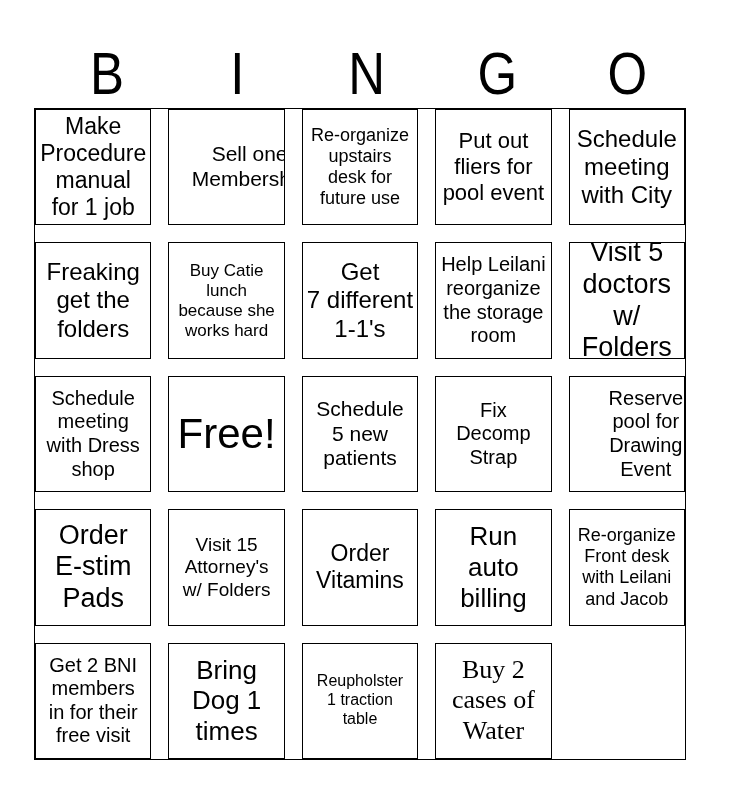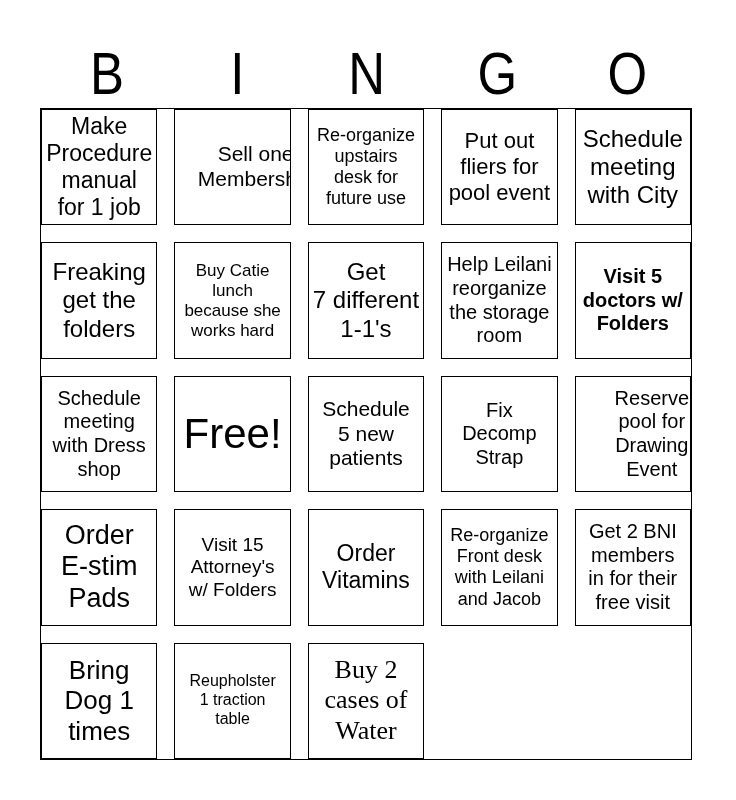"Make" .card-grid { left: 40px -> 34px }
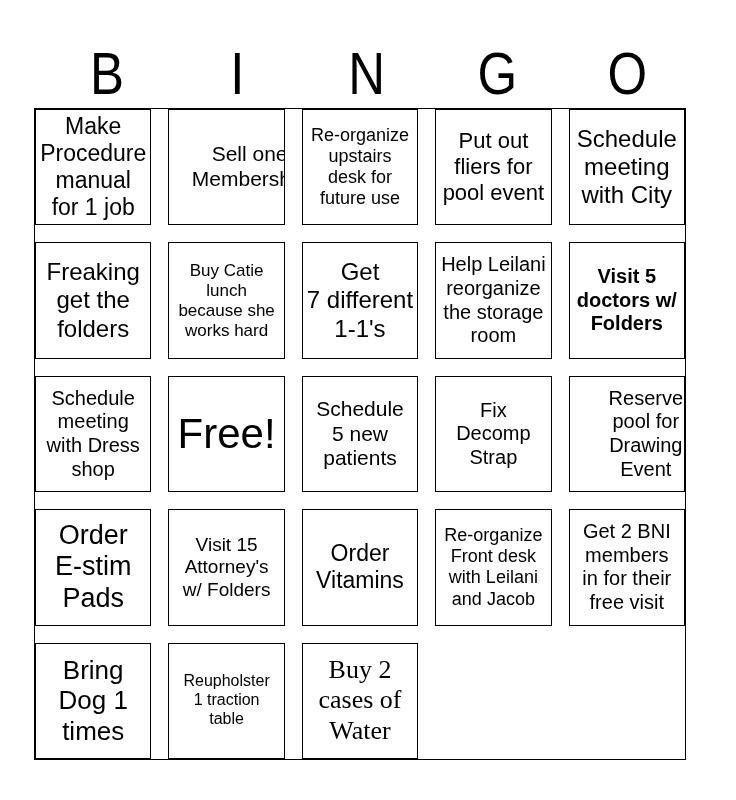"Visit 5" div.cell { font-size: 20px -> 27px; font-weight: bold -> none }
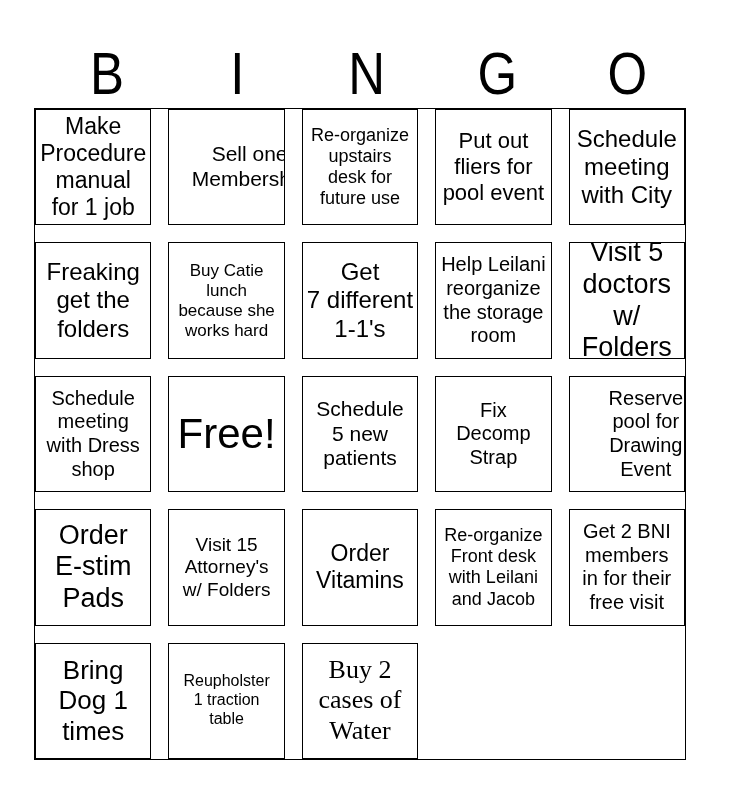"Run" div.cell { html: none -> <div>Run auto billing</div> }
